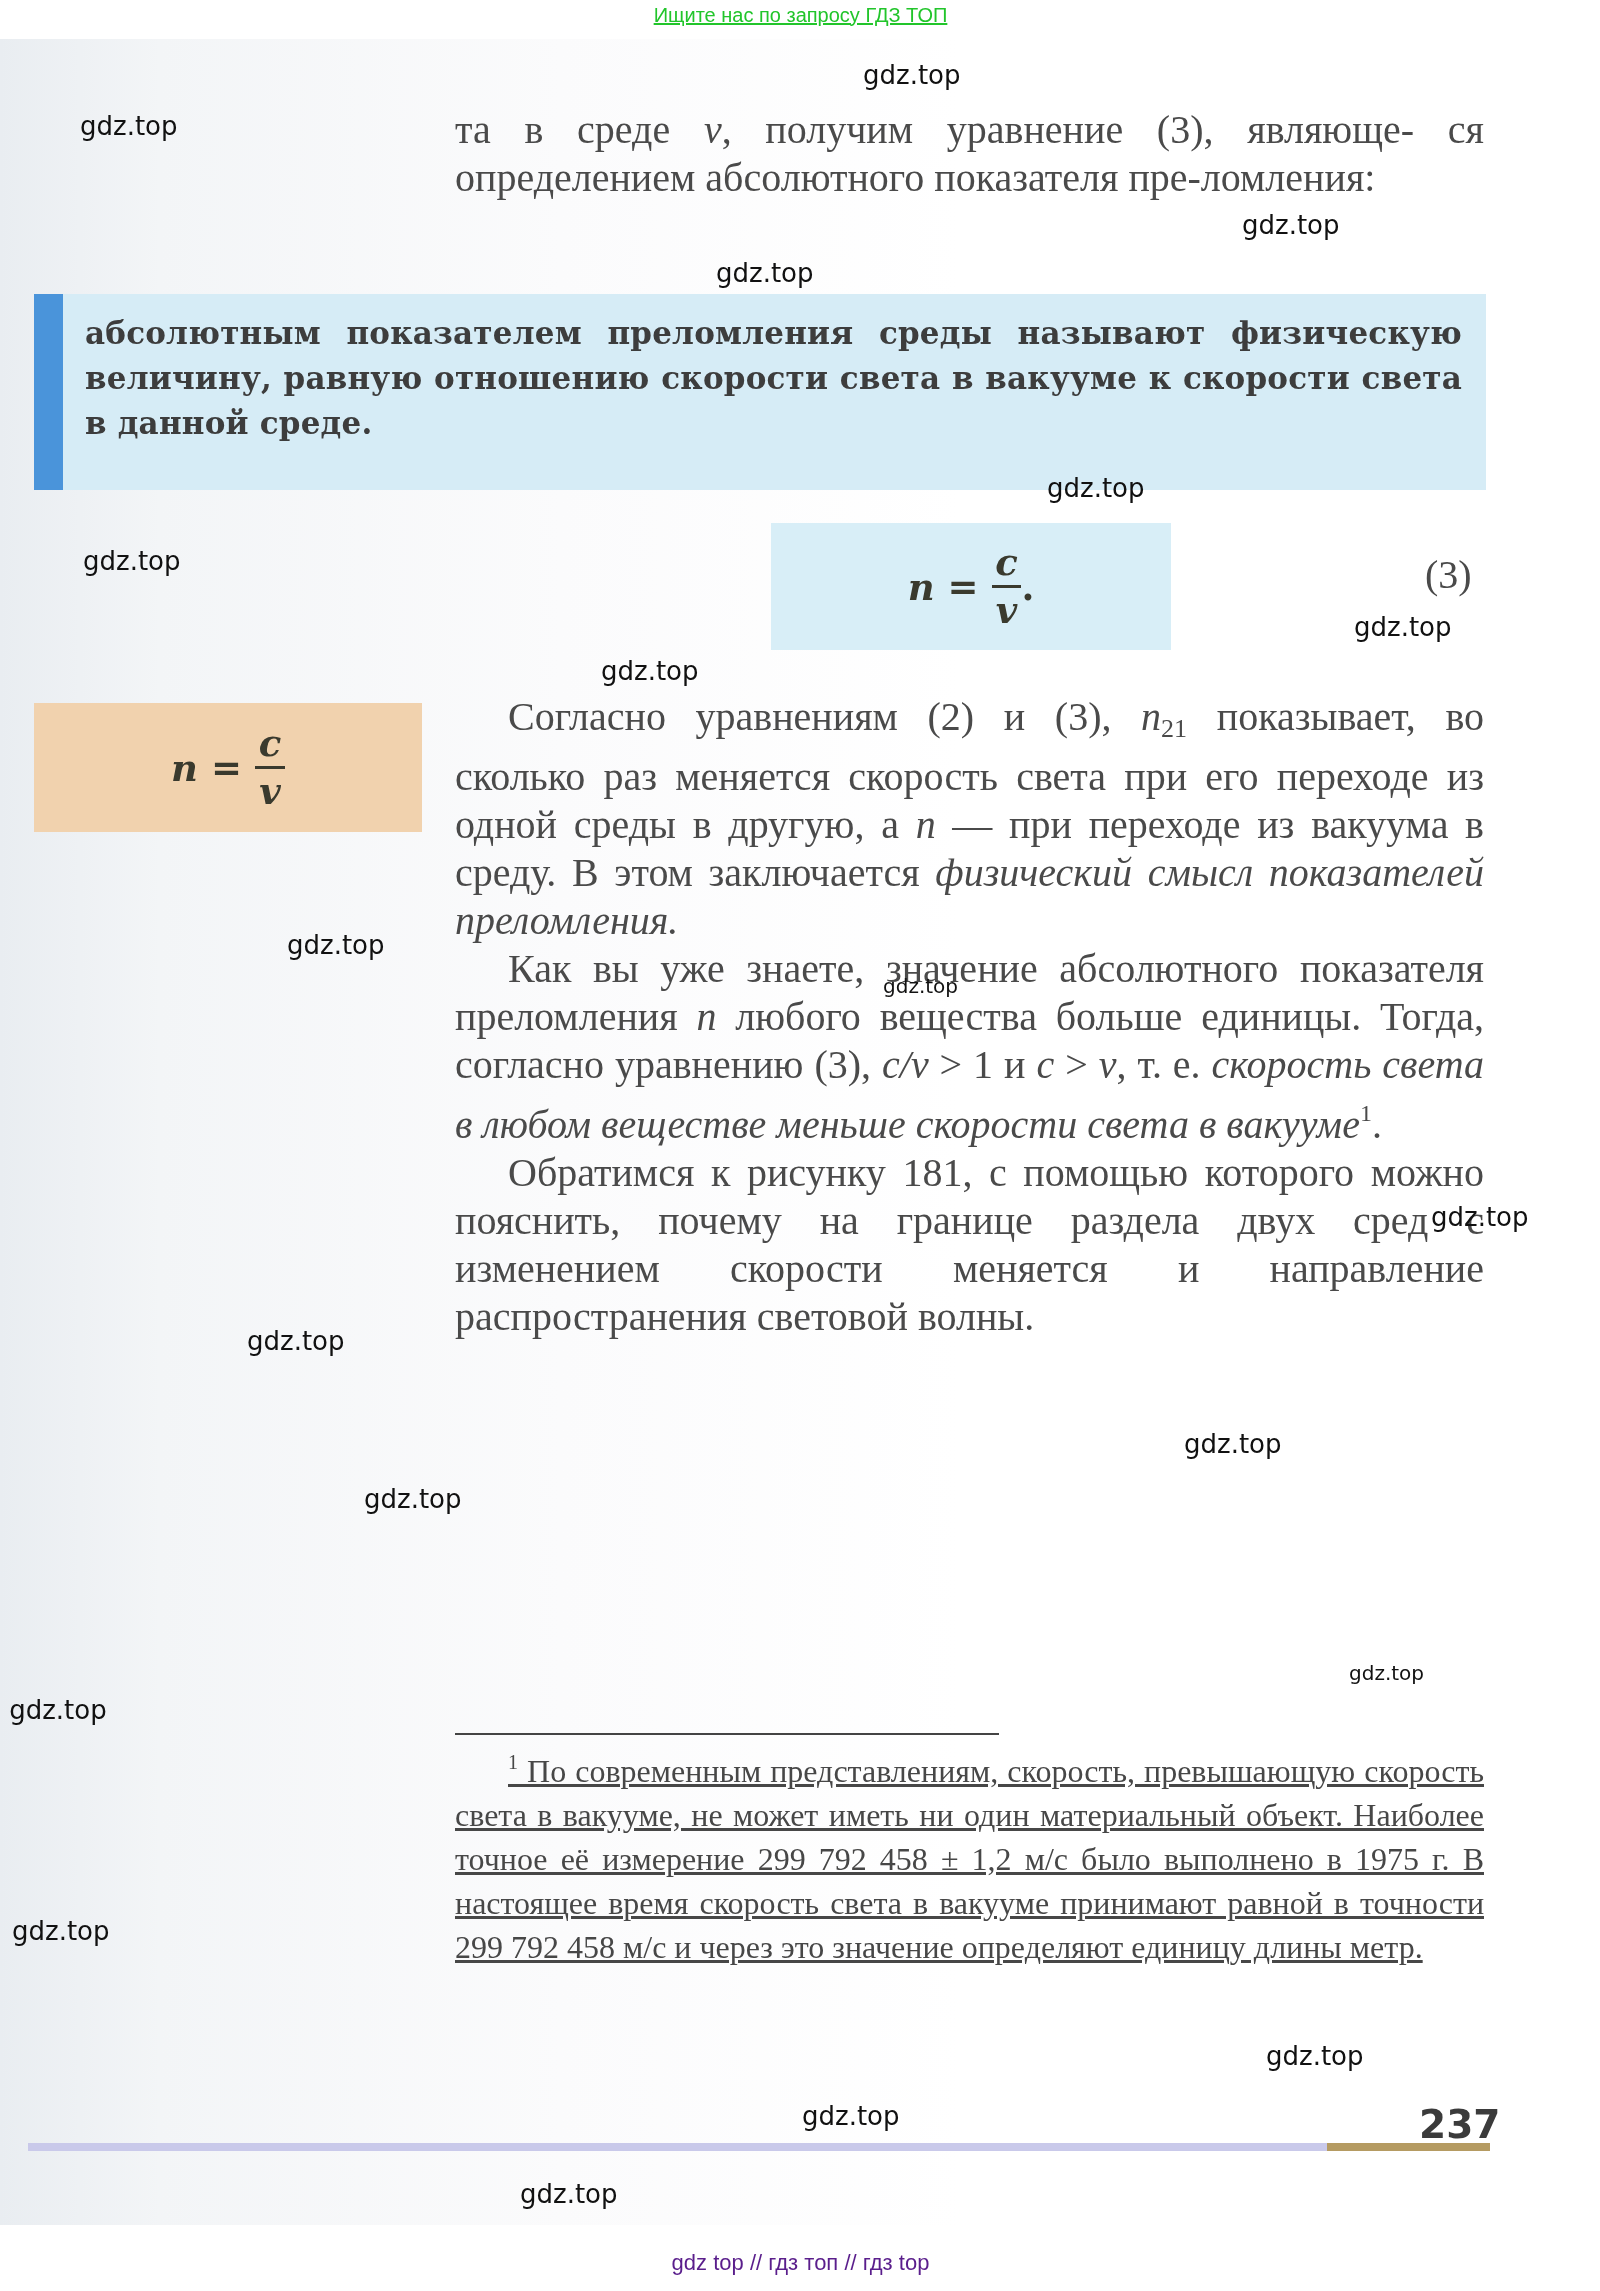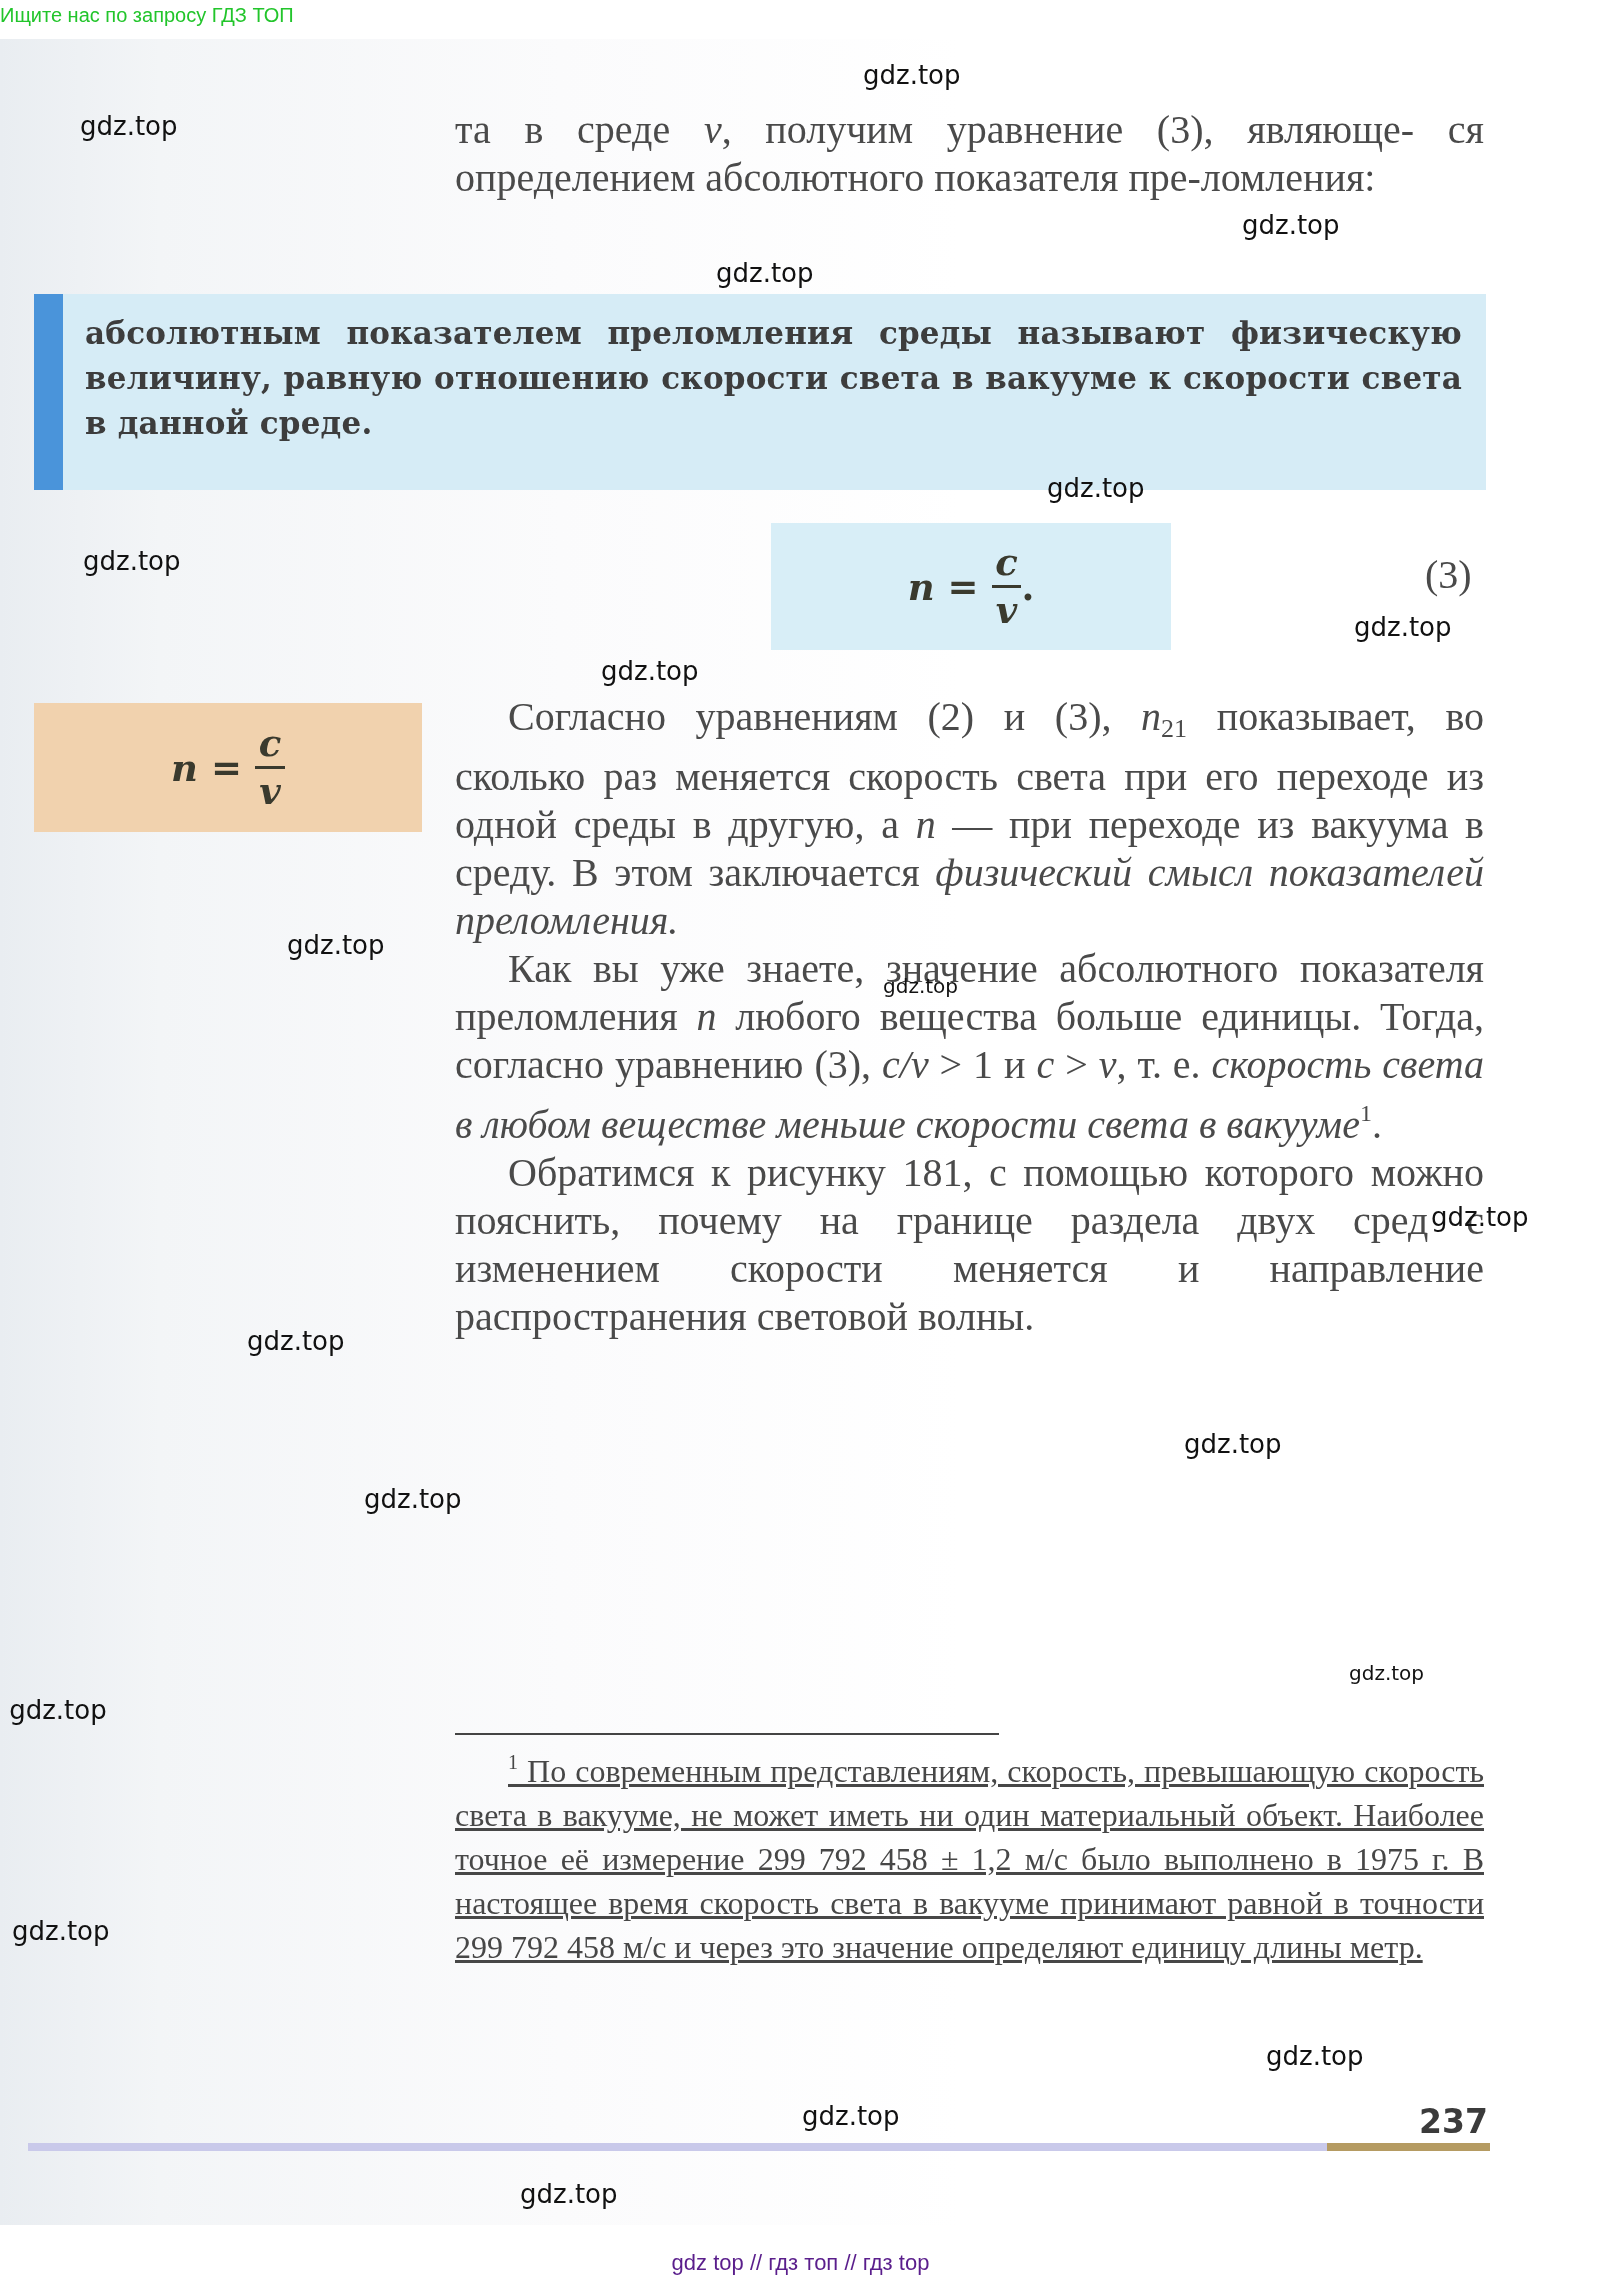"Ищите нас по запросу ГДЗ" .top-banner { text-align: none -> center; text-decoration: none -> underline }
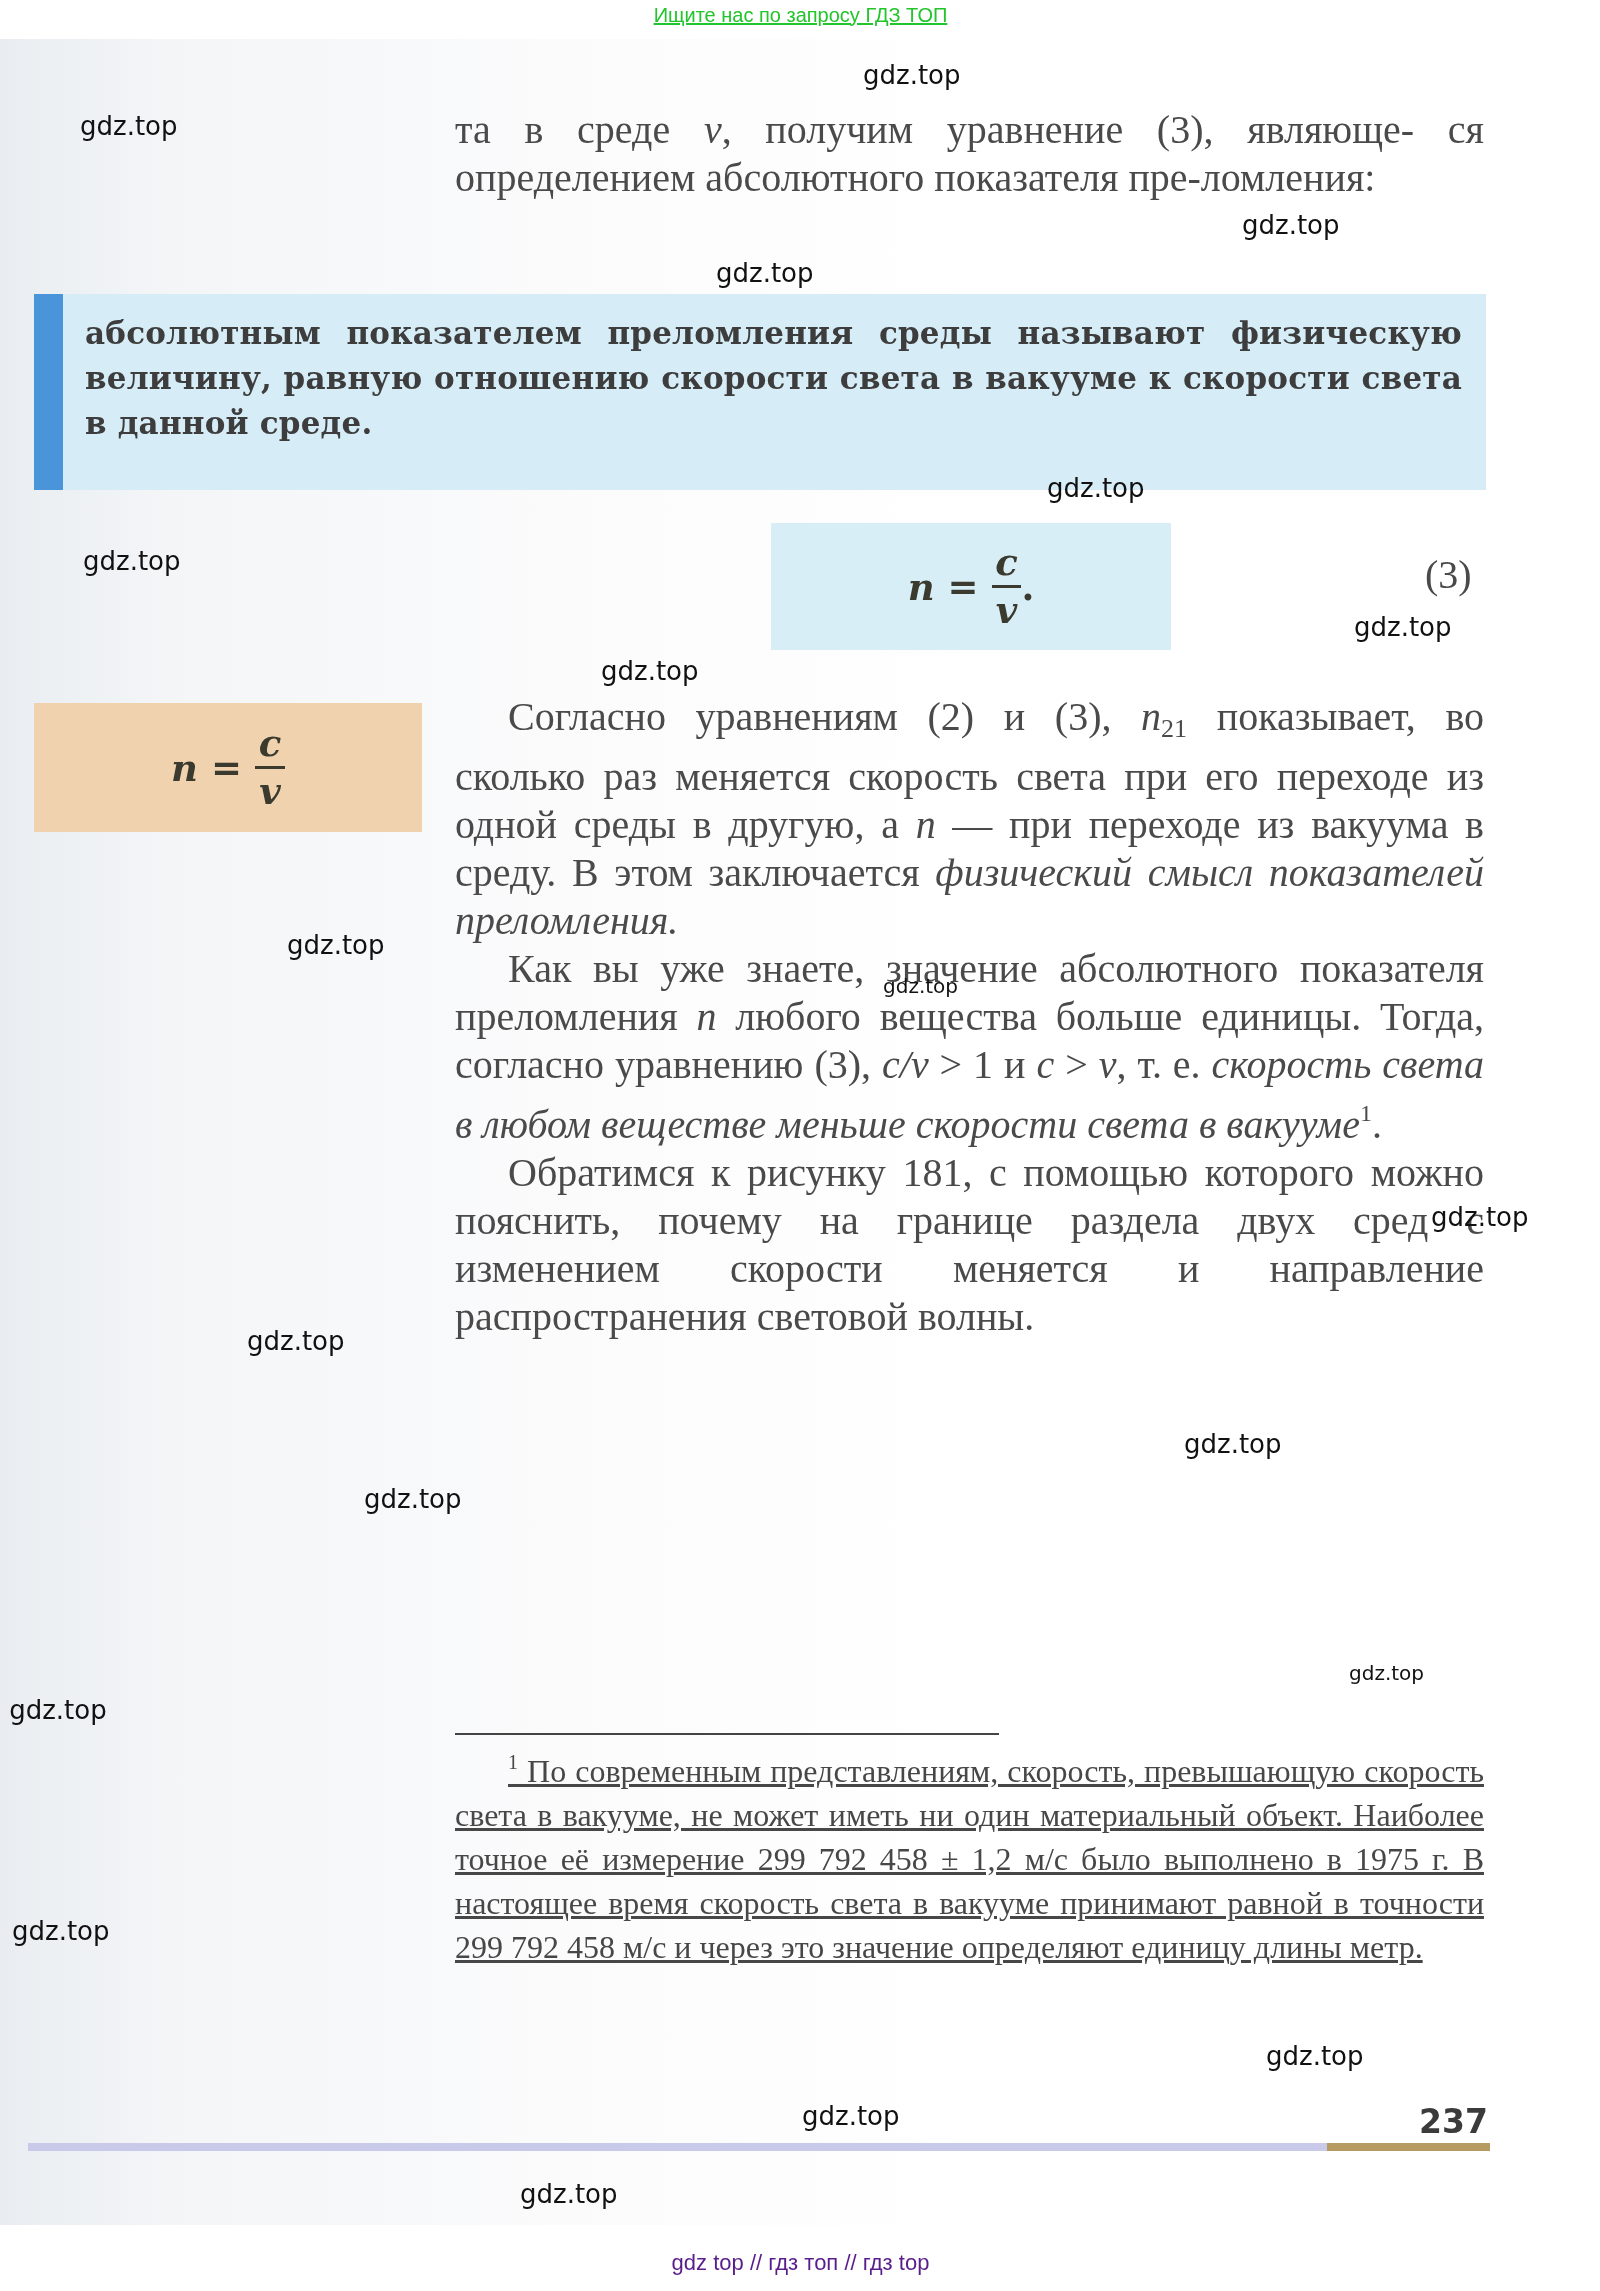"237" .page-number { font-size: 33px -> 39px }
